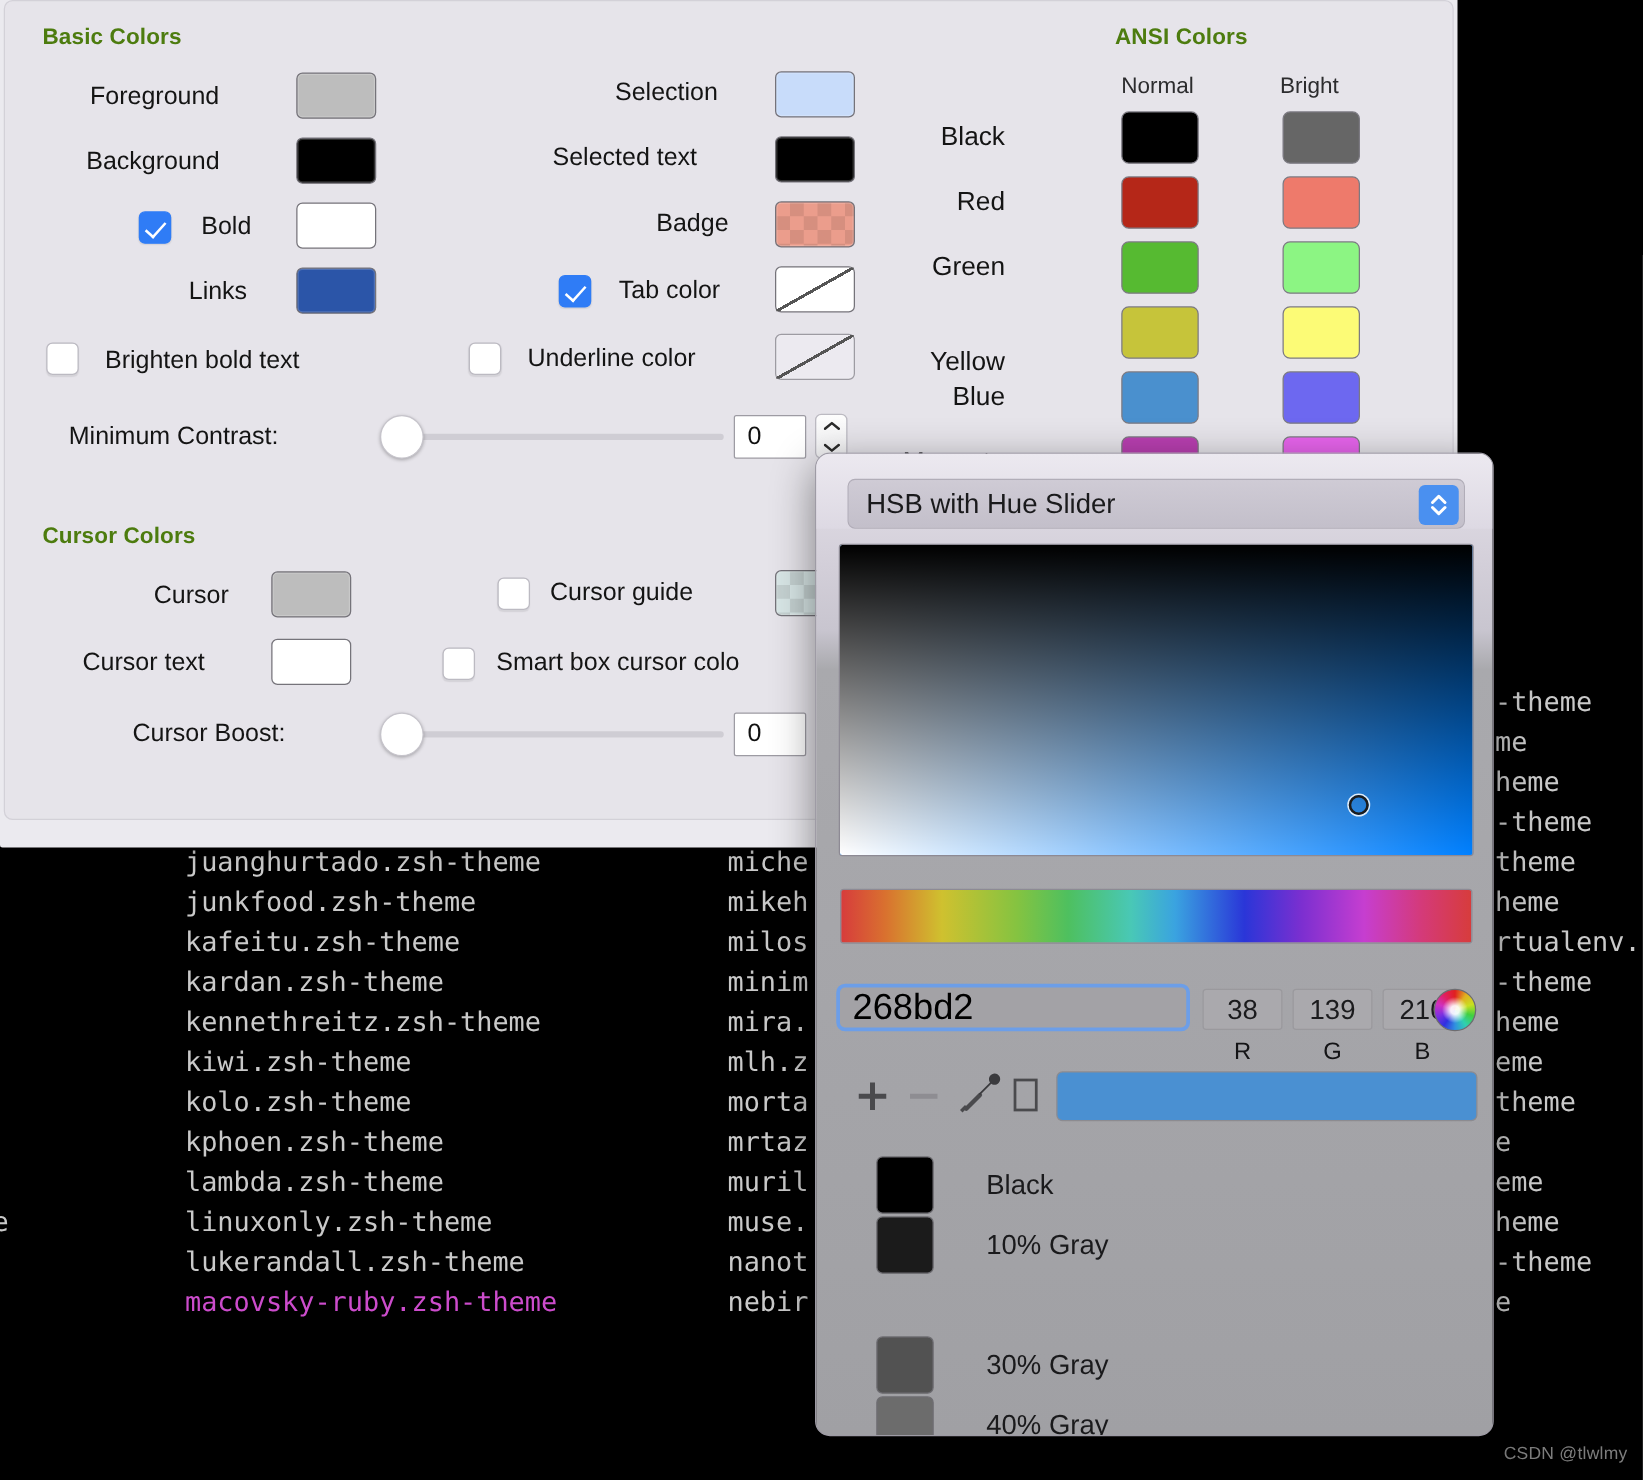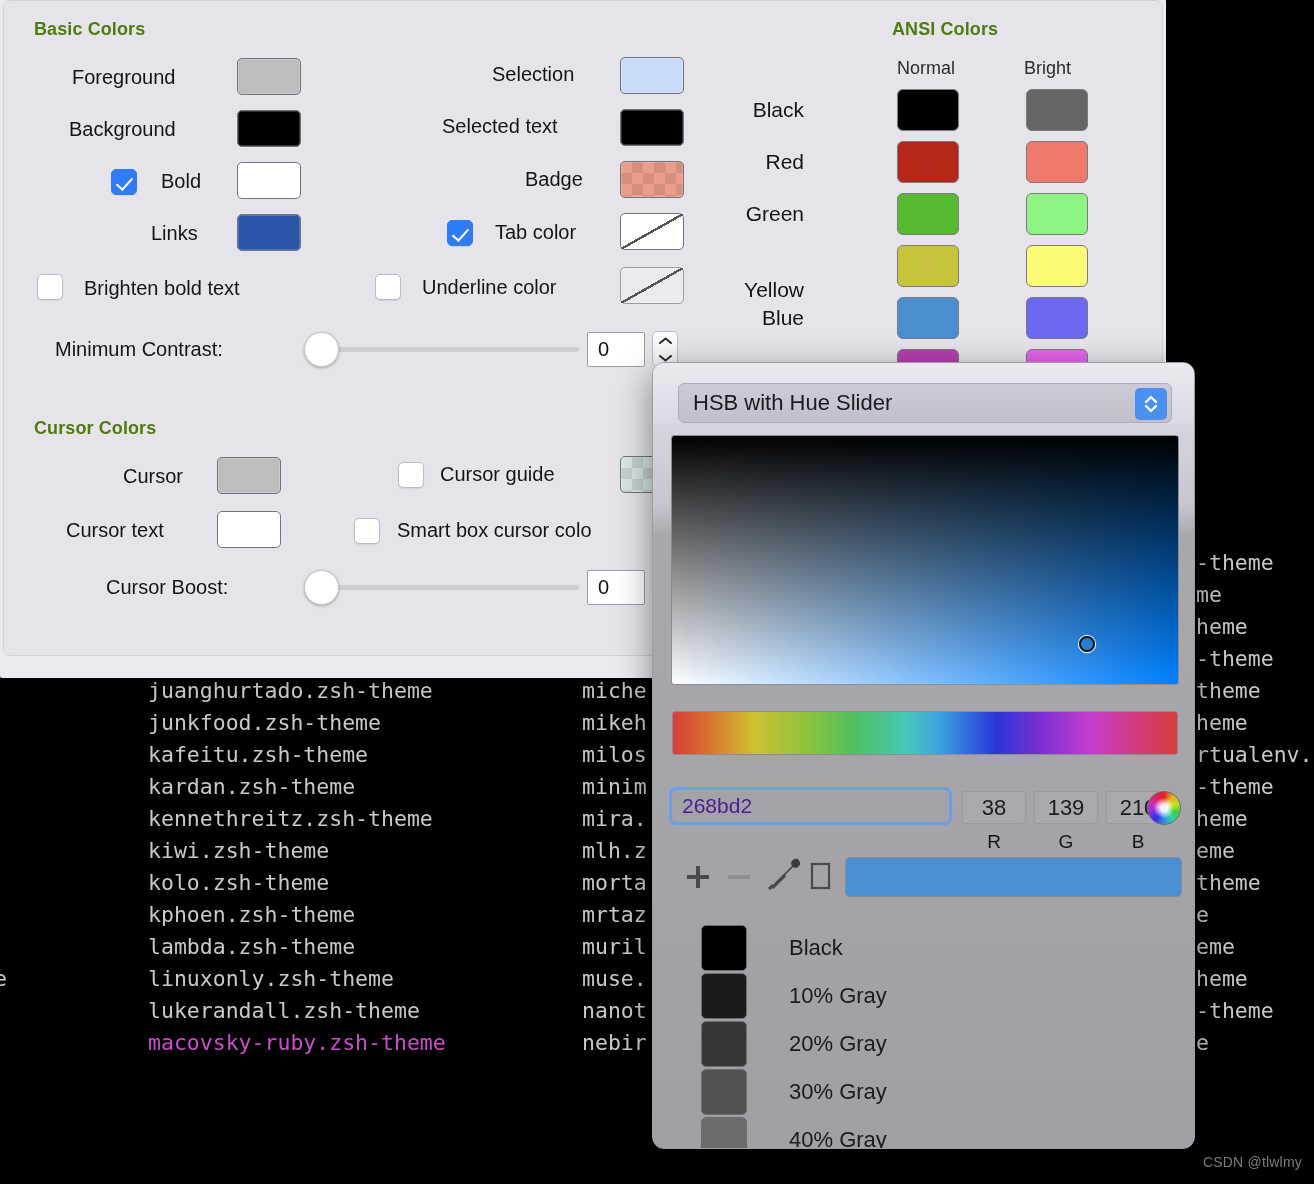"268bd2" .hexfield span { color: #4c1d95 -> #000000; font-size: 21px -> 29px }
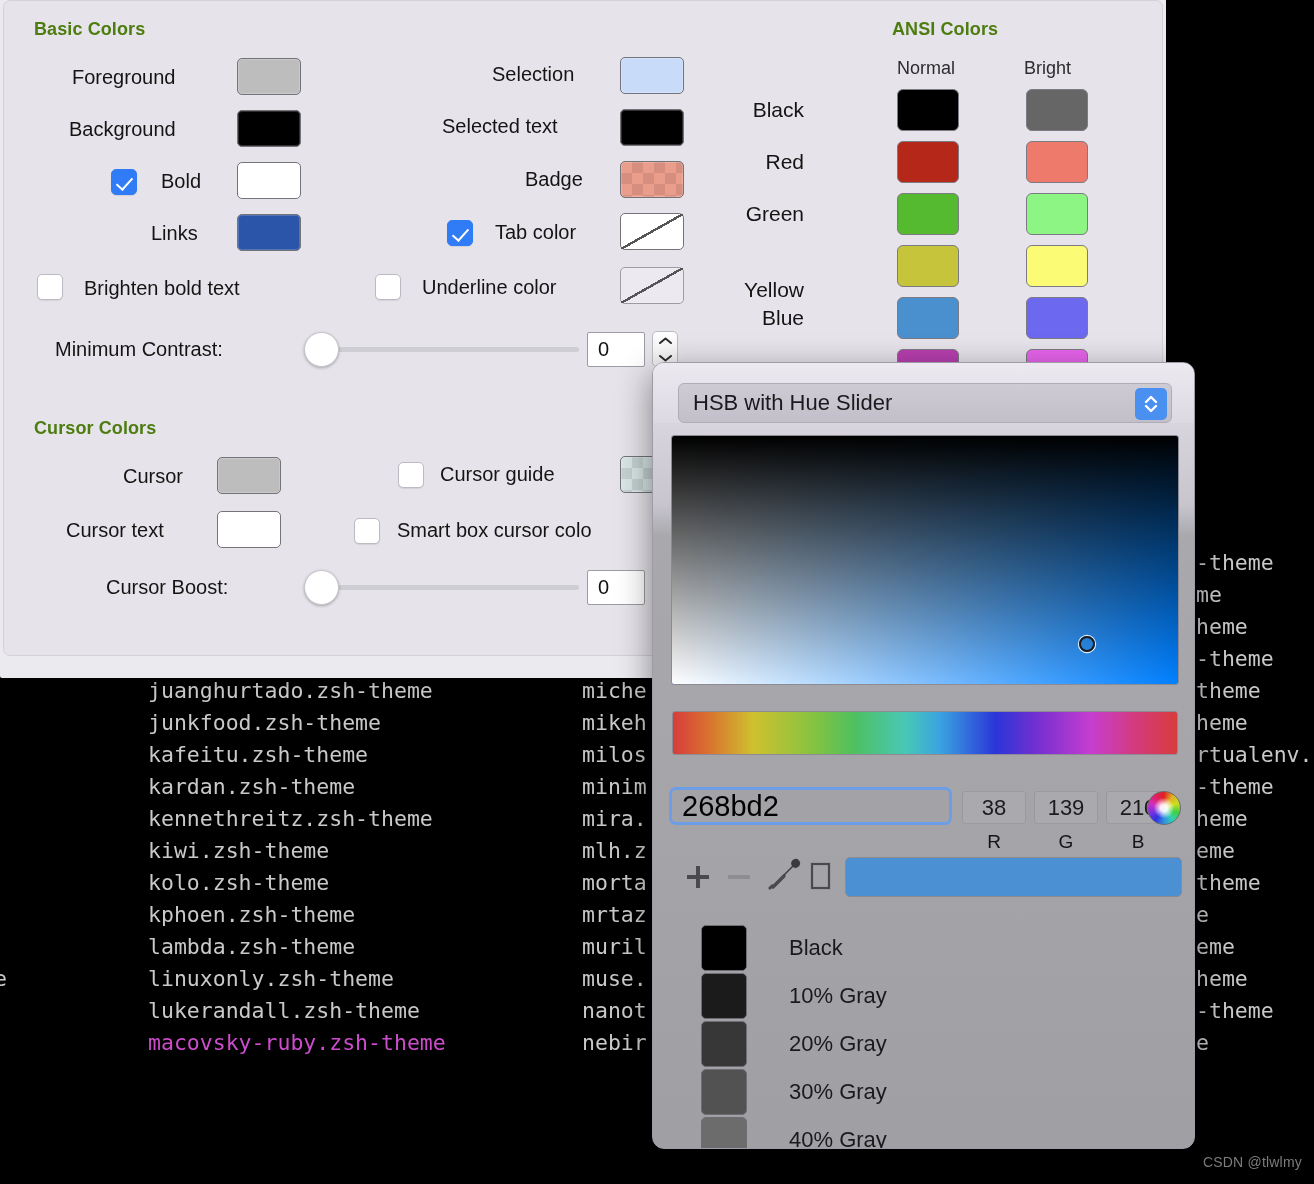"20% Gray" div.sw-row { html: <div> <span></span> <span>20% Gray</span> </div> -> none }
